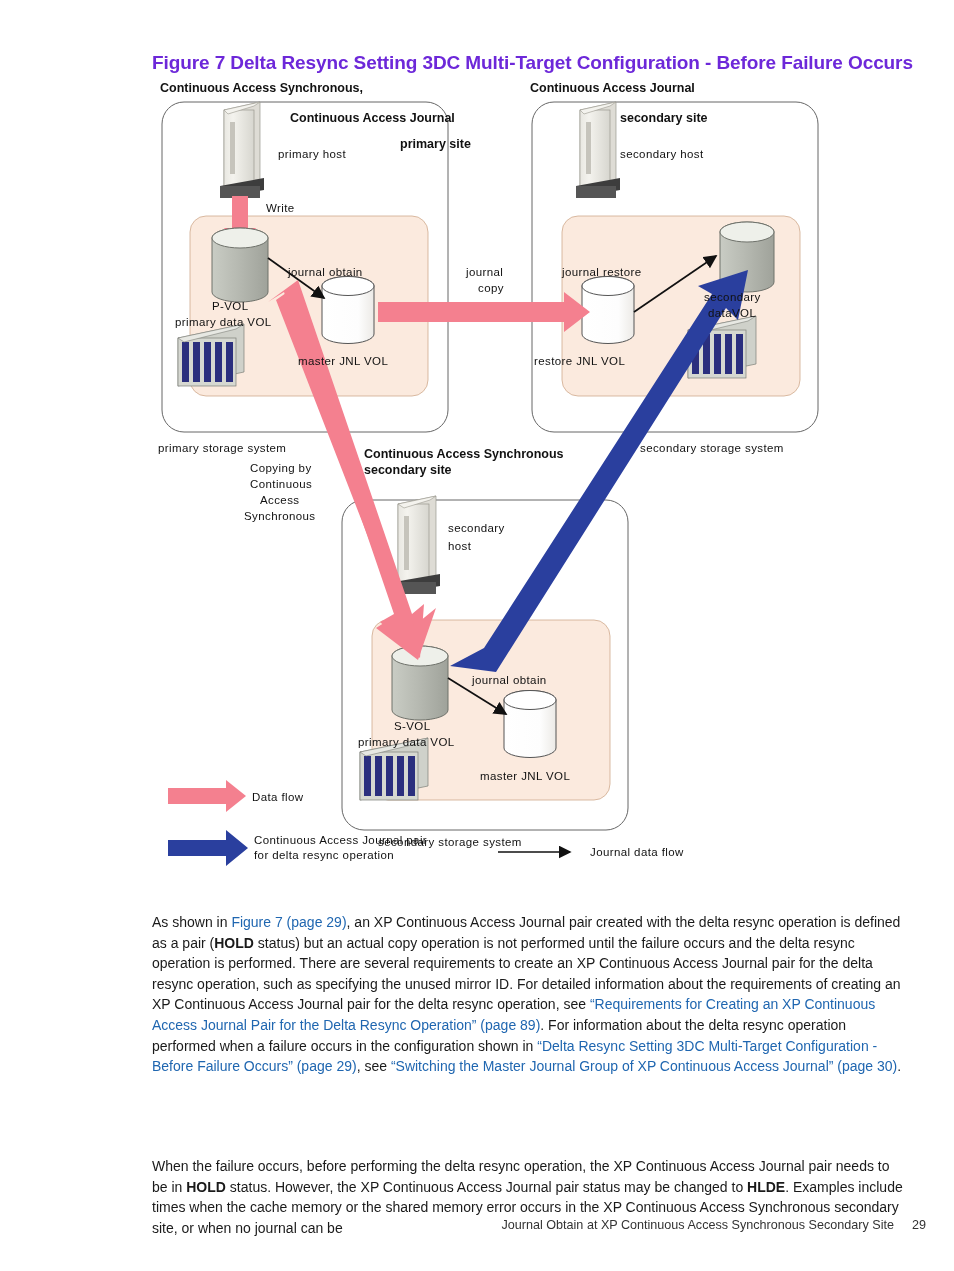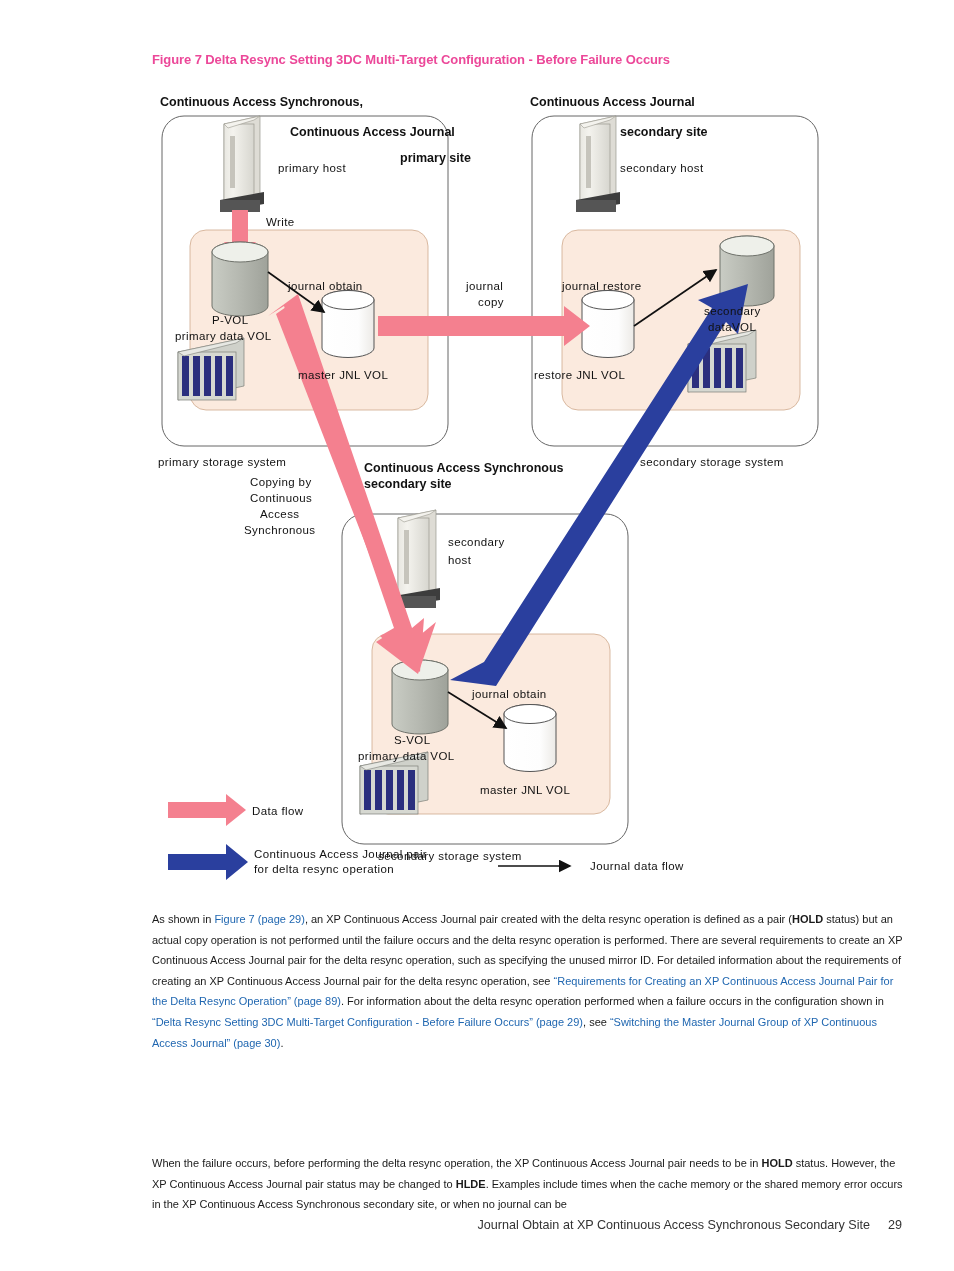"Figure 7 Delta Resync Setting" .fig-caption { color: #ec4899 -> #6d28d9; font-size: 13px -> 19px }
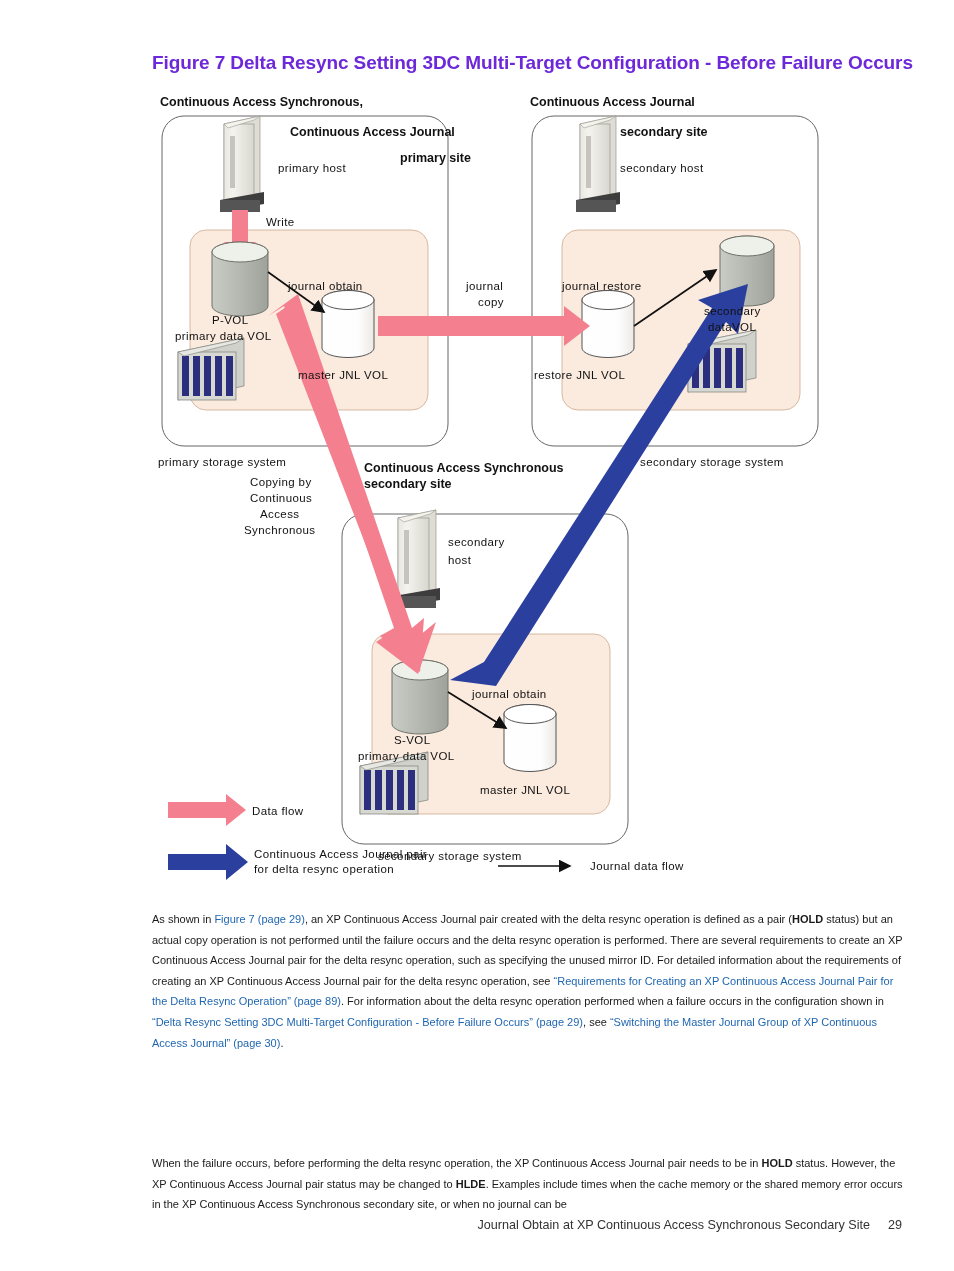"Continuous Access Synchronous," .diagram { top: 94px -> 80px }
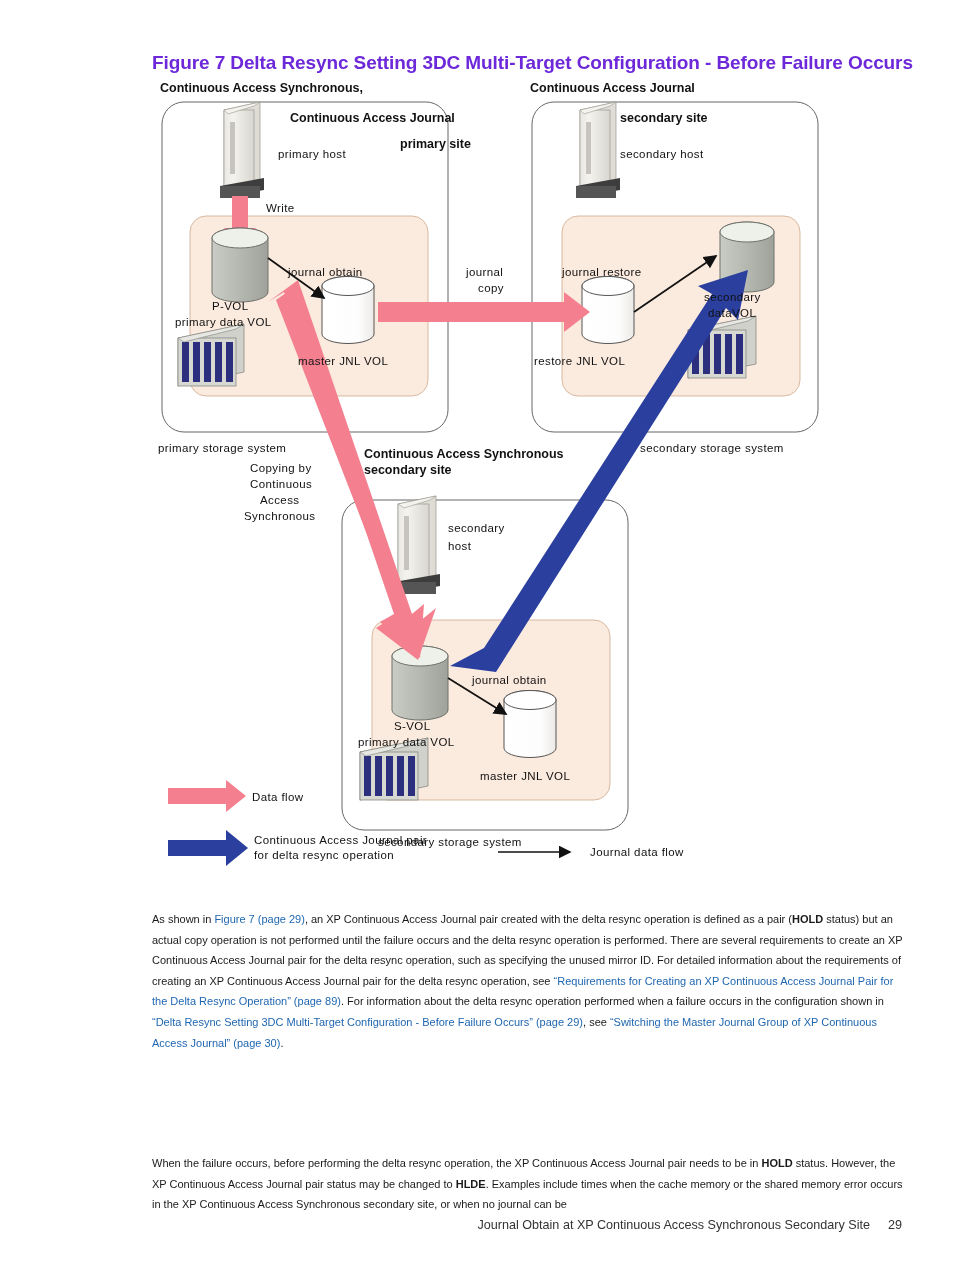"As shown in Figure 7" .body-text { font-size: 11px -> 14px }
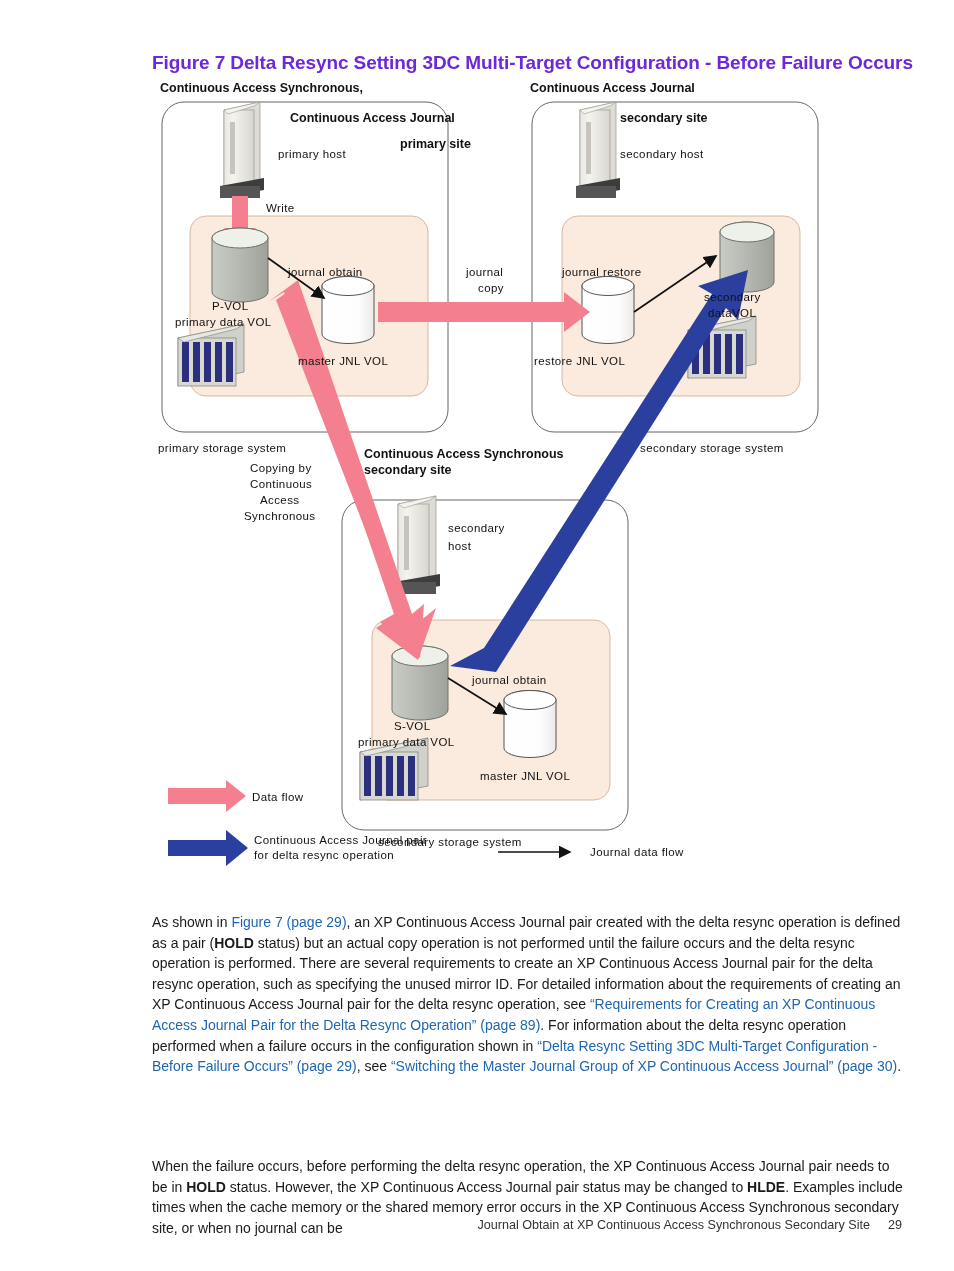"Journal Obtain at XP Continuous" .footer { padding-right: 52px -> 28px }
